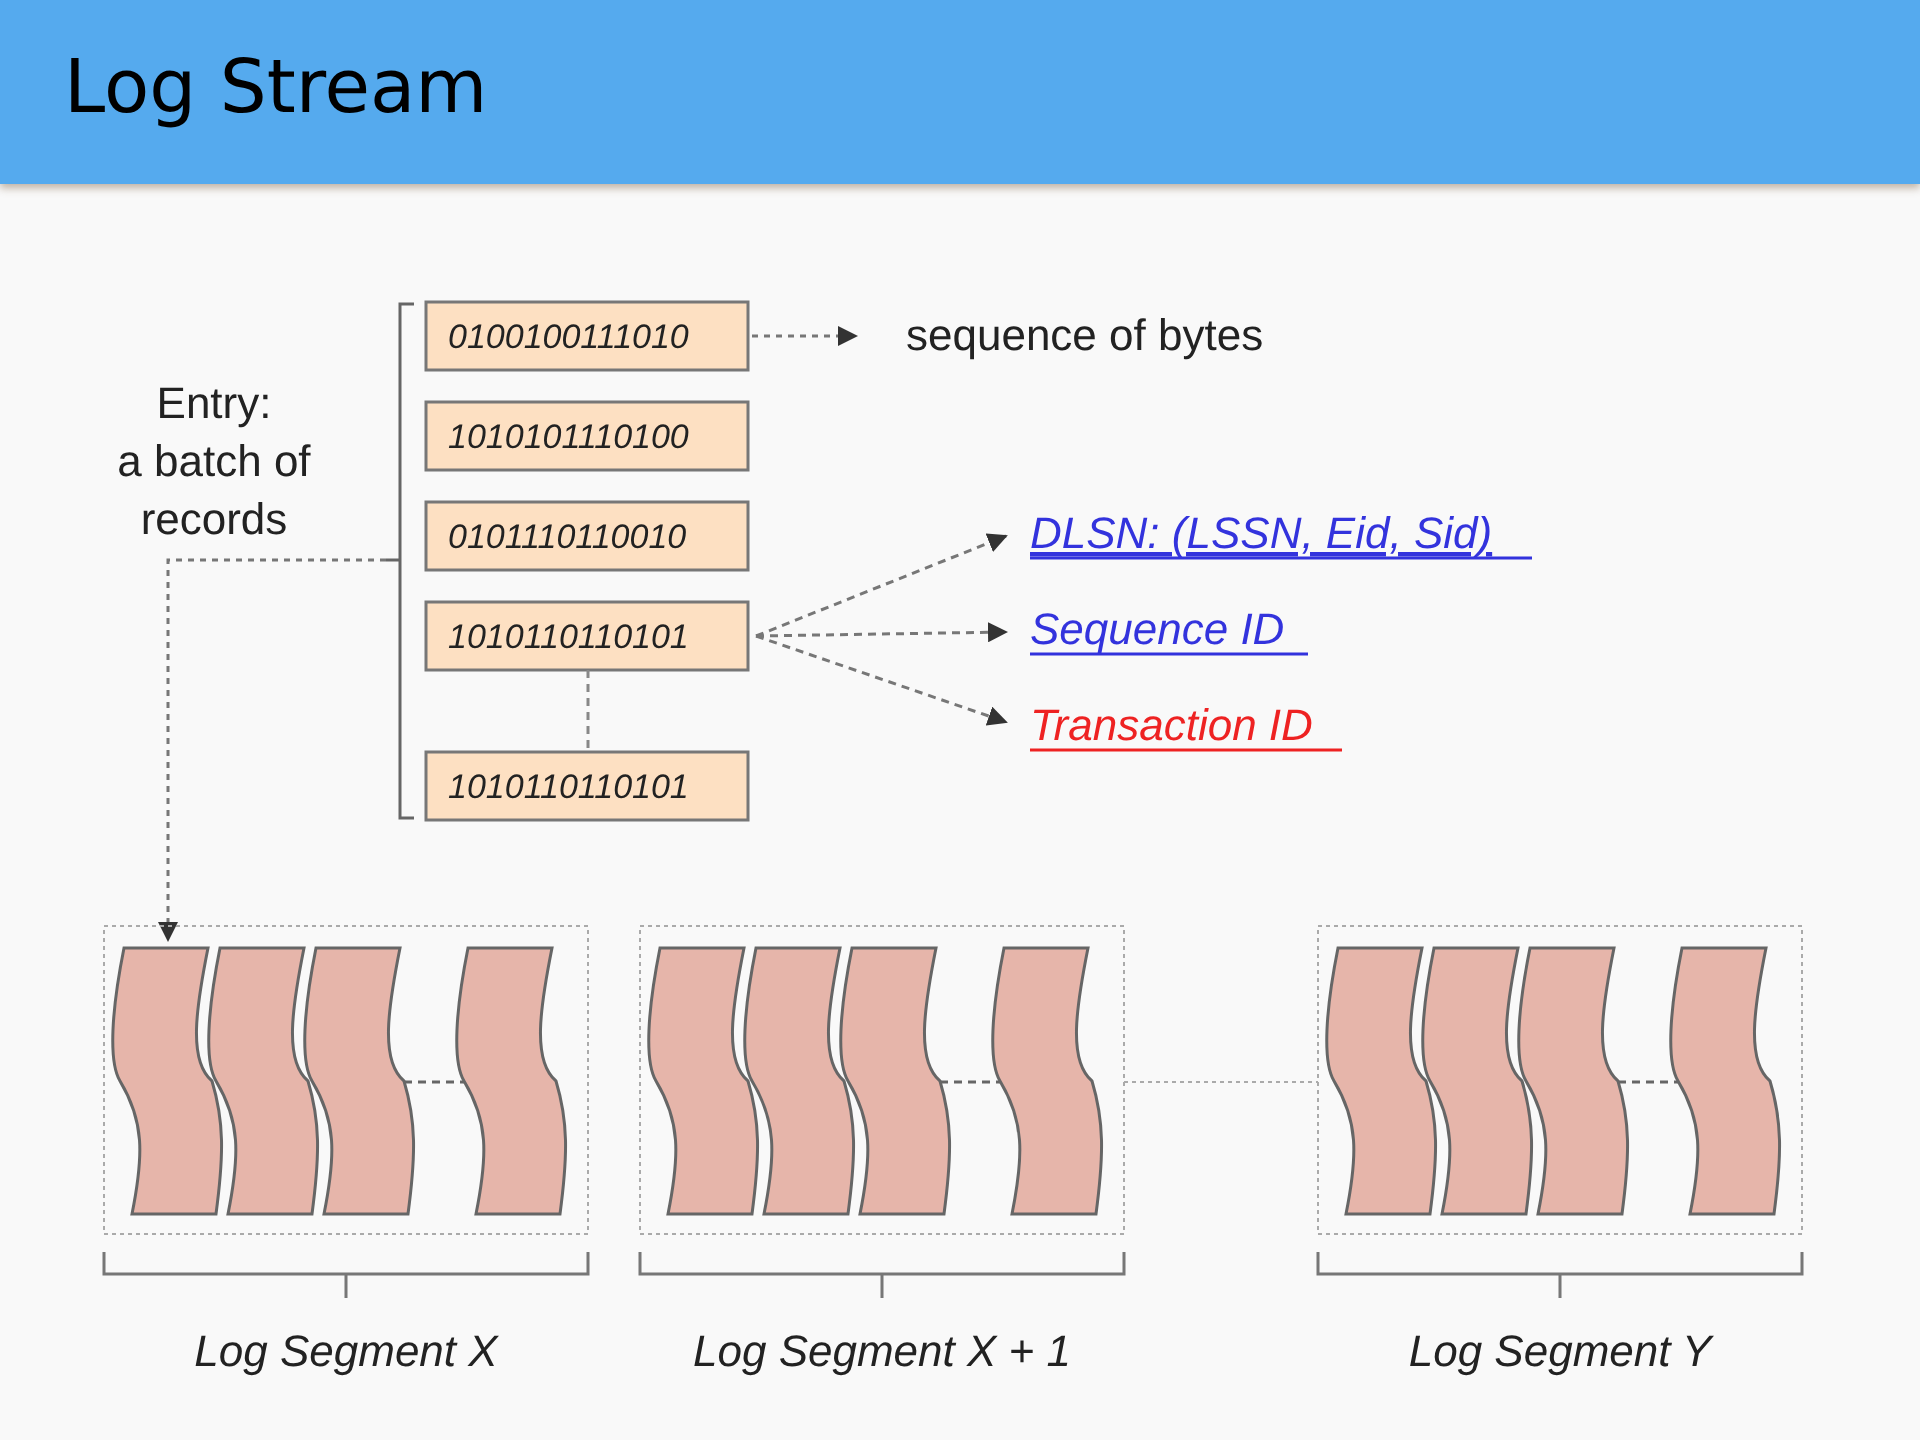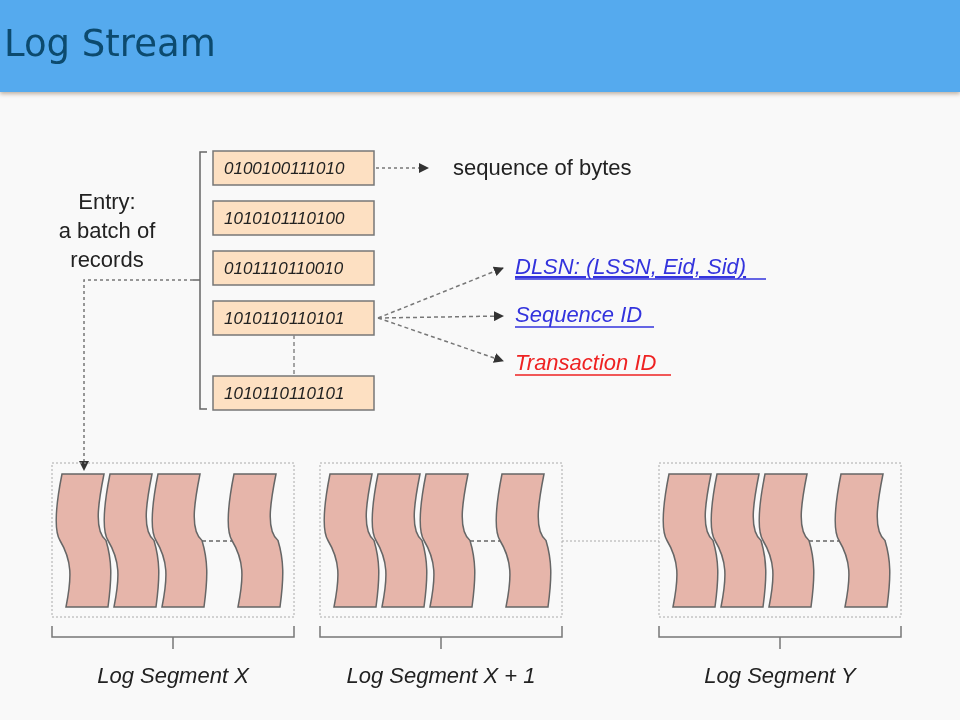"Log Stream" .header-title { color: #0c4a6e -> #000000; left: 4px -> 32px }
